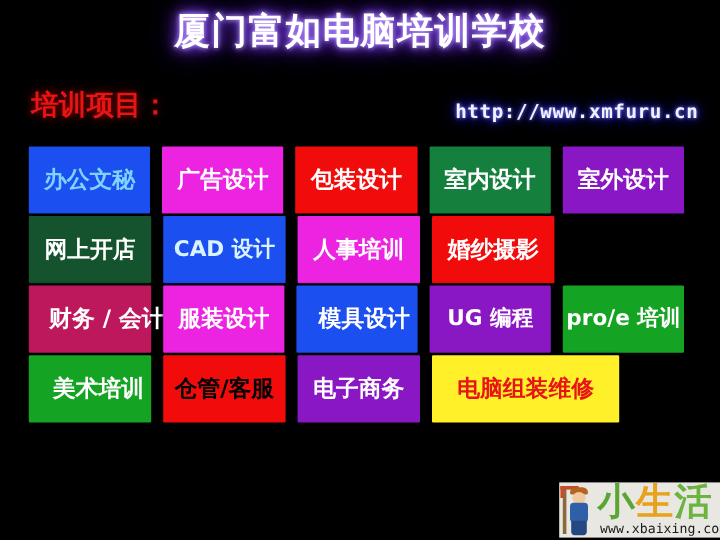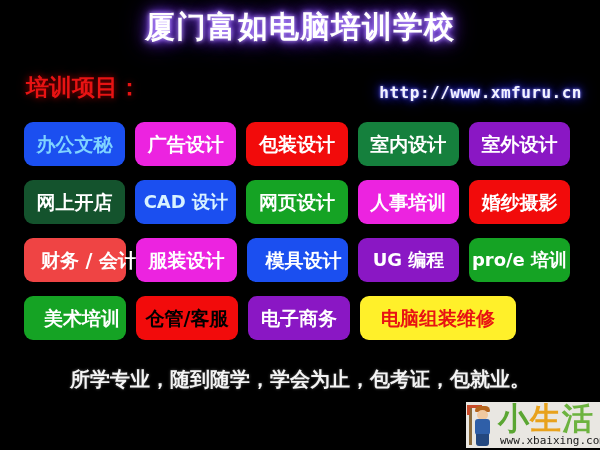"办公文秘" .course-btn { border-radius: 9px -> 1px; height: 44px -> 56px }
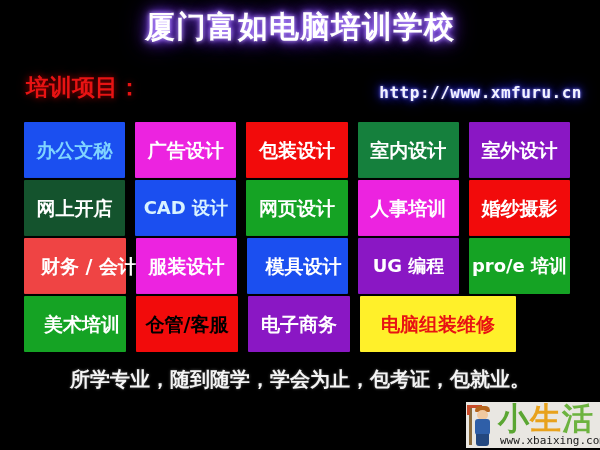"网页设计" div.course-btn { html: <div>网页设计</div> -> none }
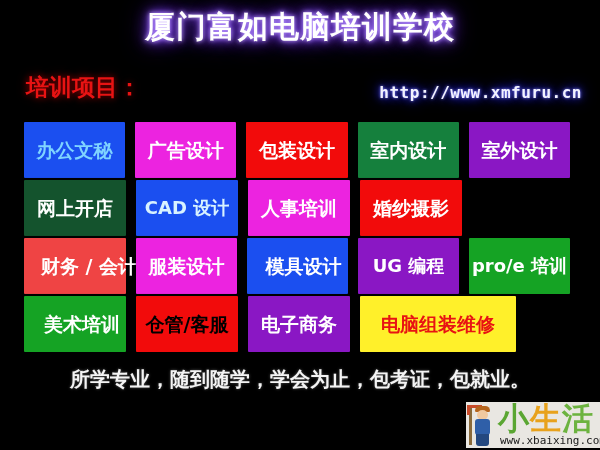"财务 / 会计" div.course-btn { background: #ef4444 -> #be185d }
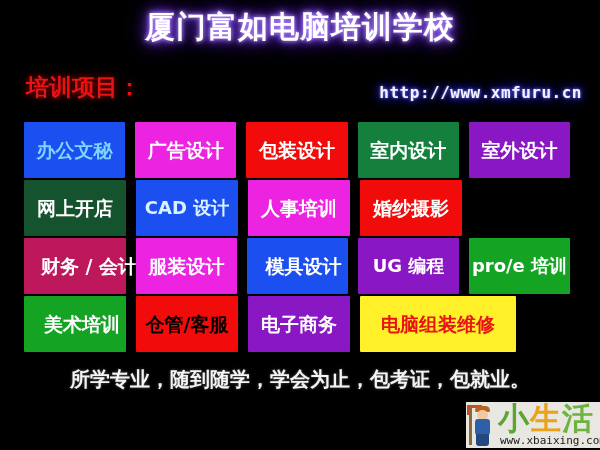"所学专业，随到随学，学会为止，包考证，包就业。" div.slogan { html: <div>所学专业，随到随学，学会为止，包考证，包就业。</div> -> none }
